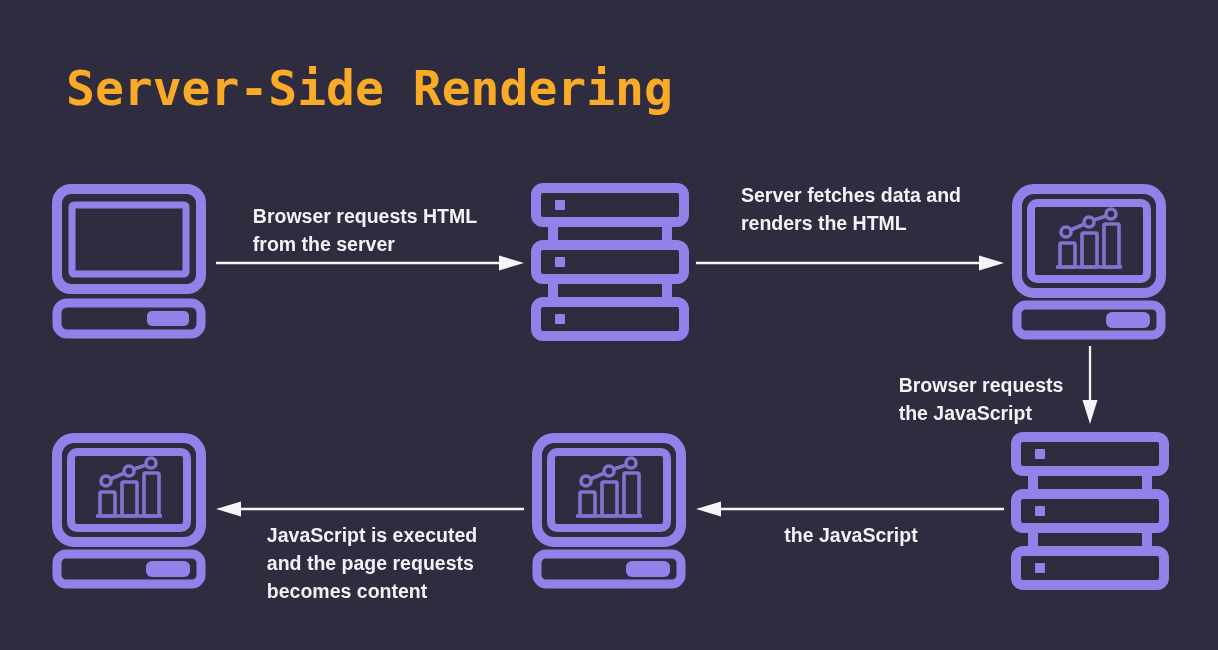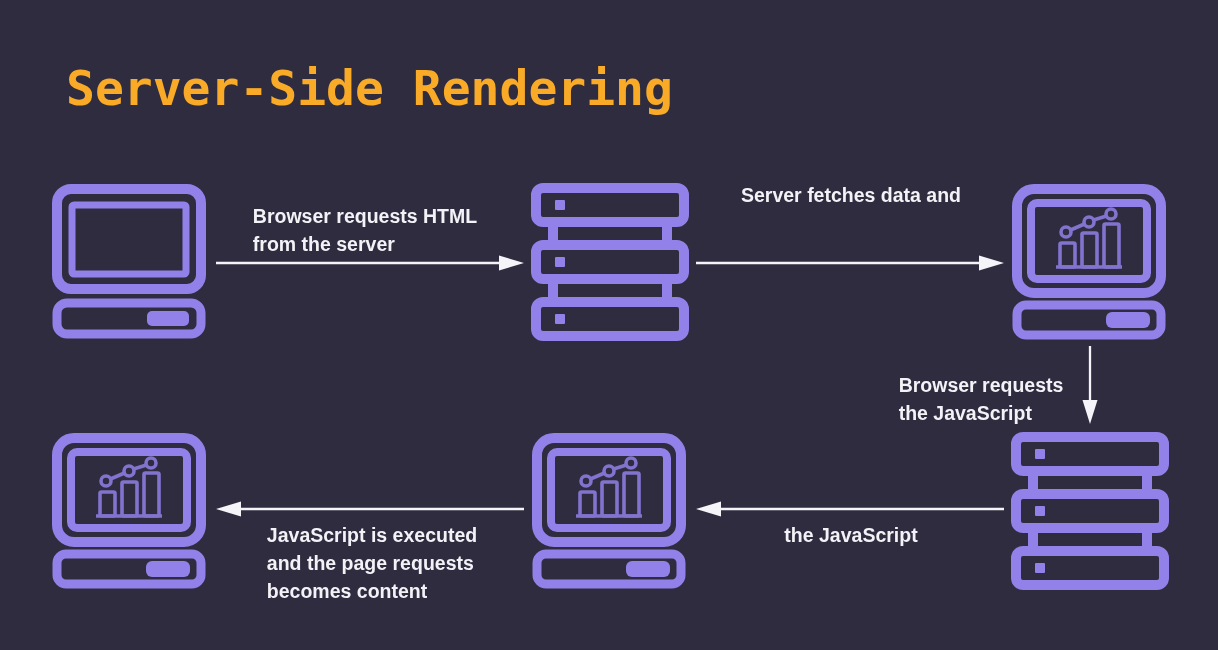"renders the HTML" div { html: none -> <div>renders the HTML</div> }
